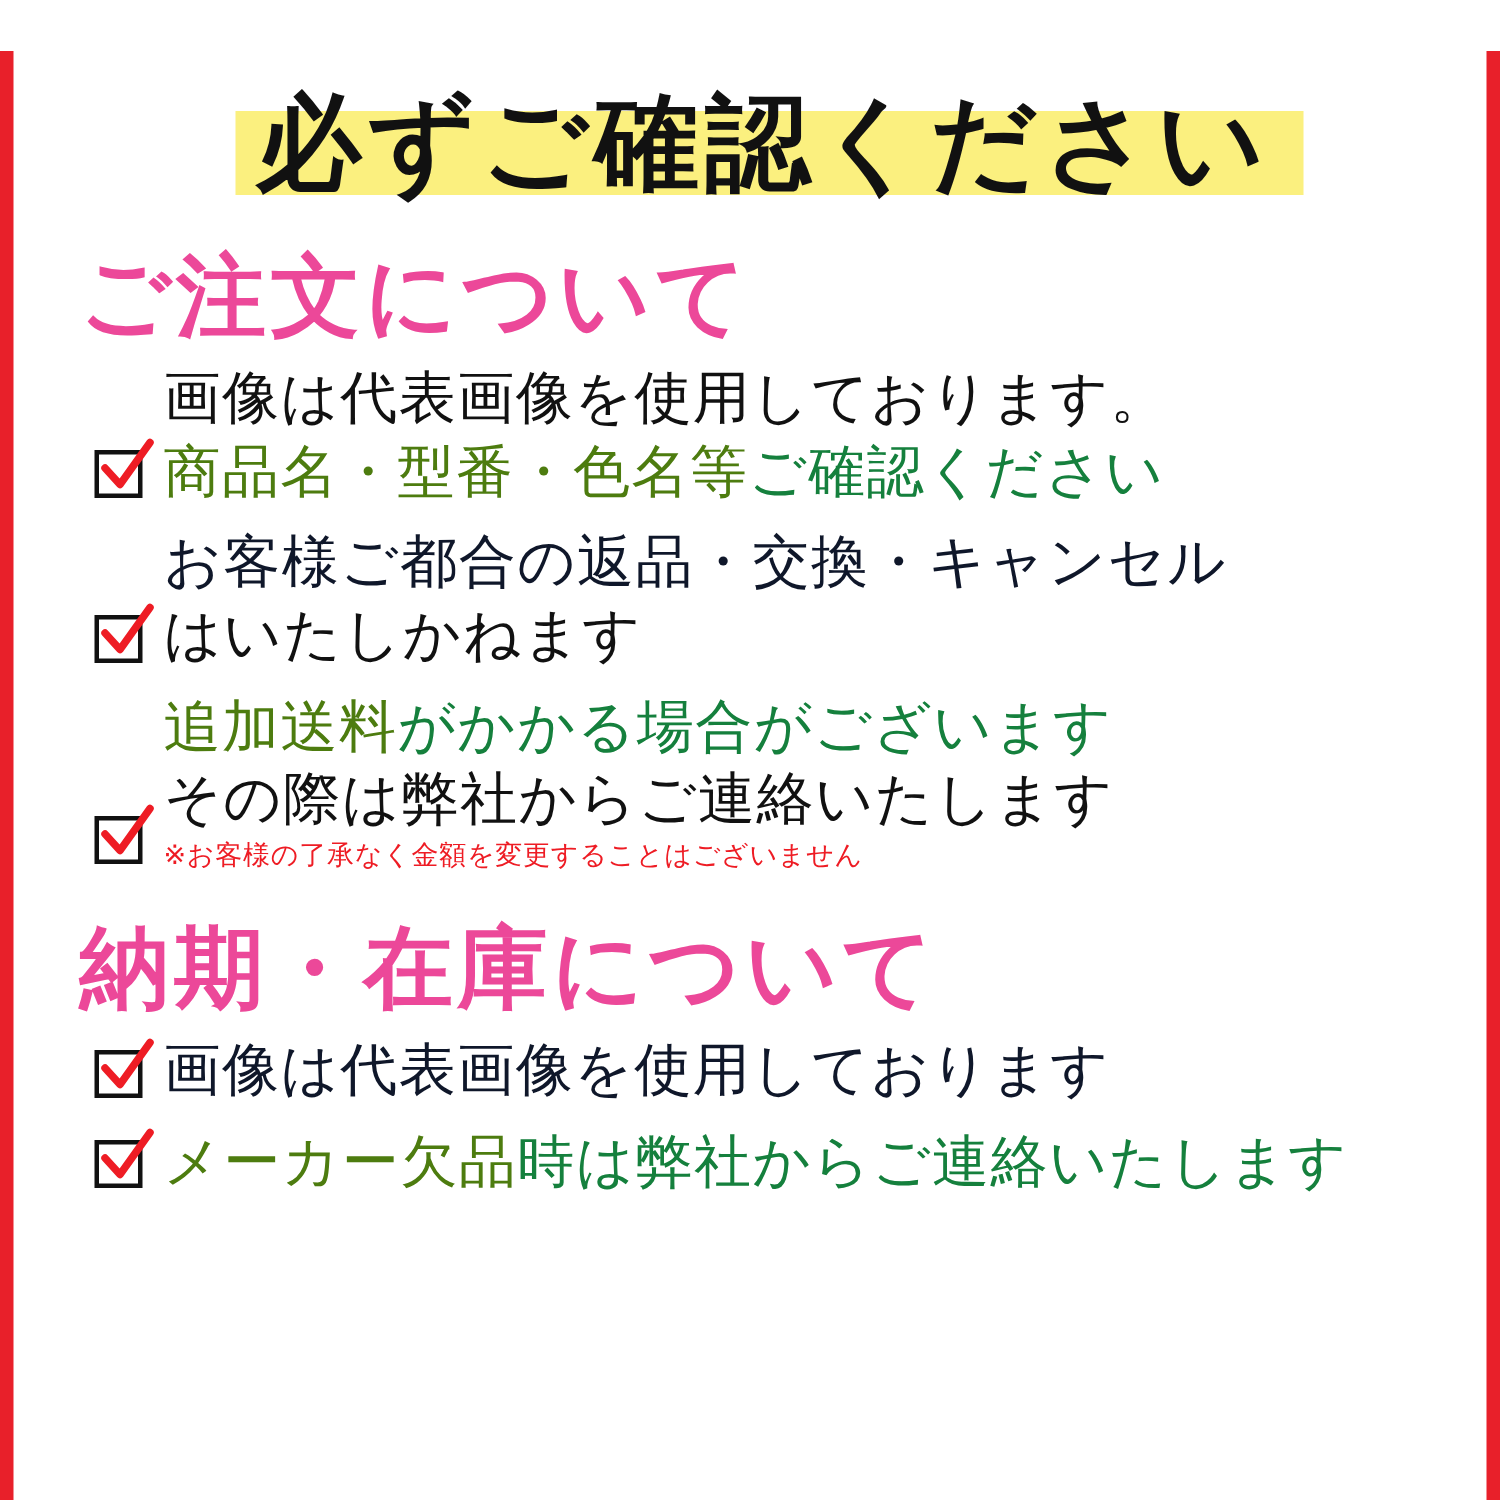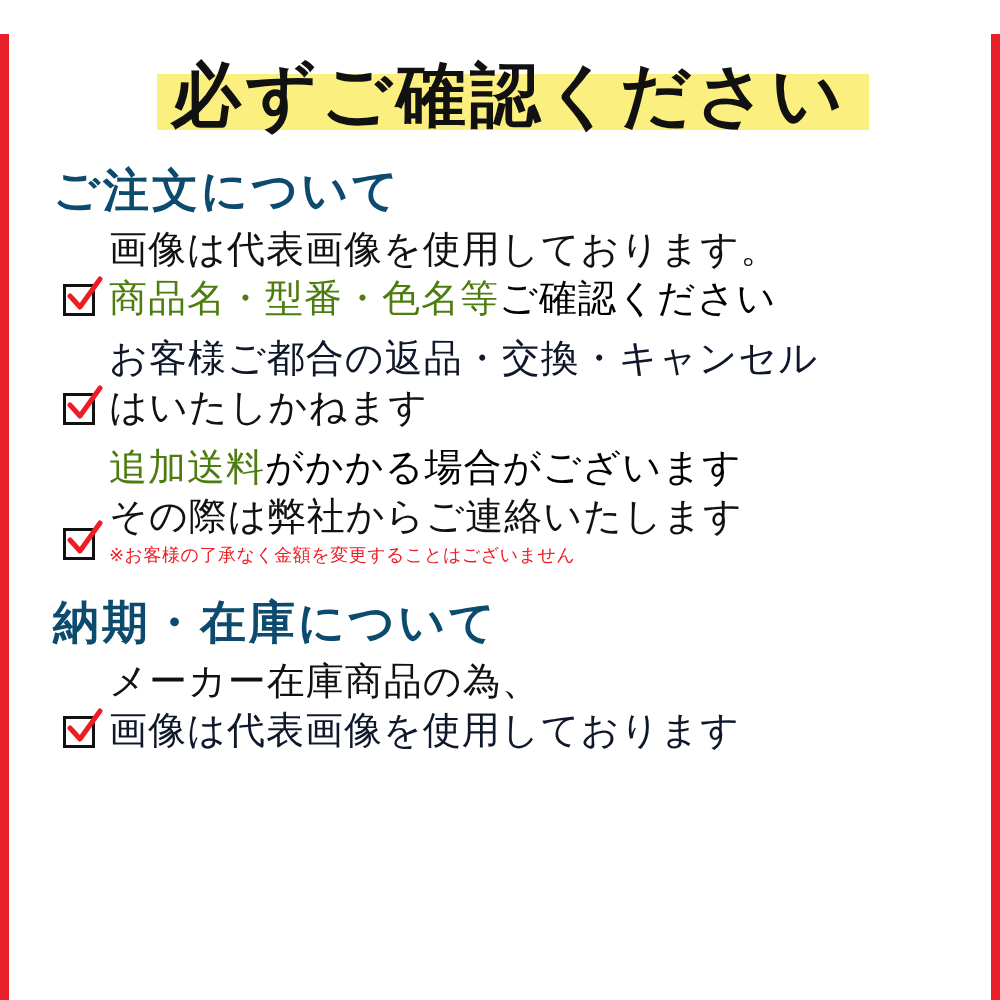"ご注文について" .section-heading { color: #0c4a6e -> #ec4899; font-size: 46px -> 60px }
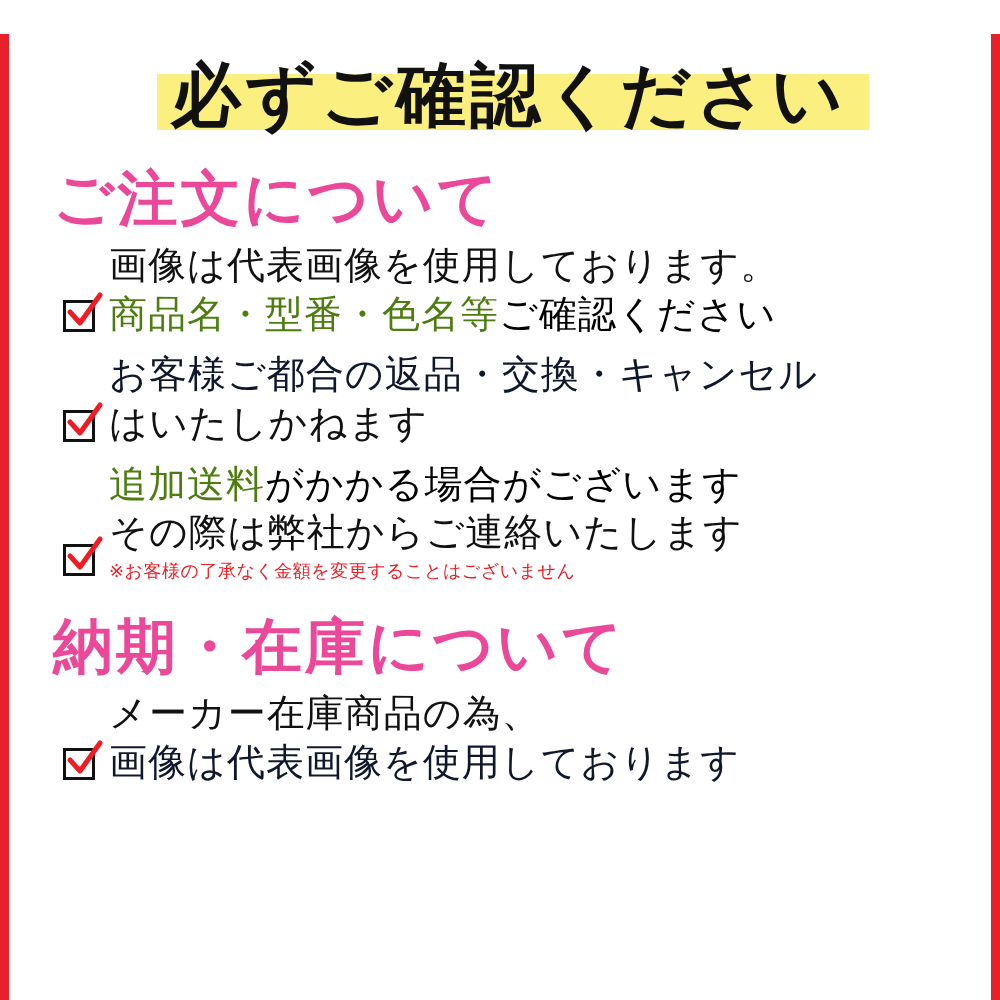"ご確認ください" .line.mixed .k { color: #000000 -> #15803d }
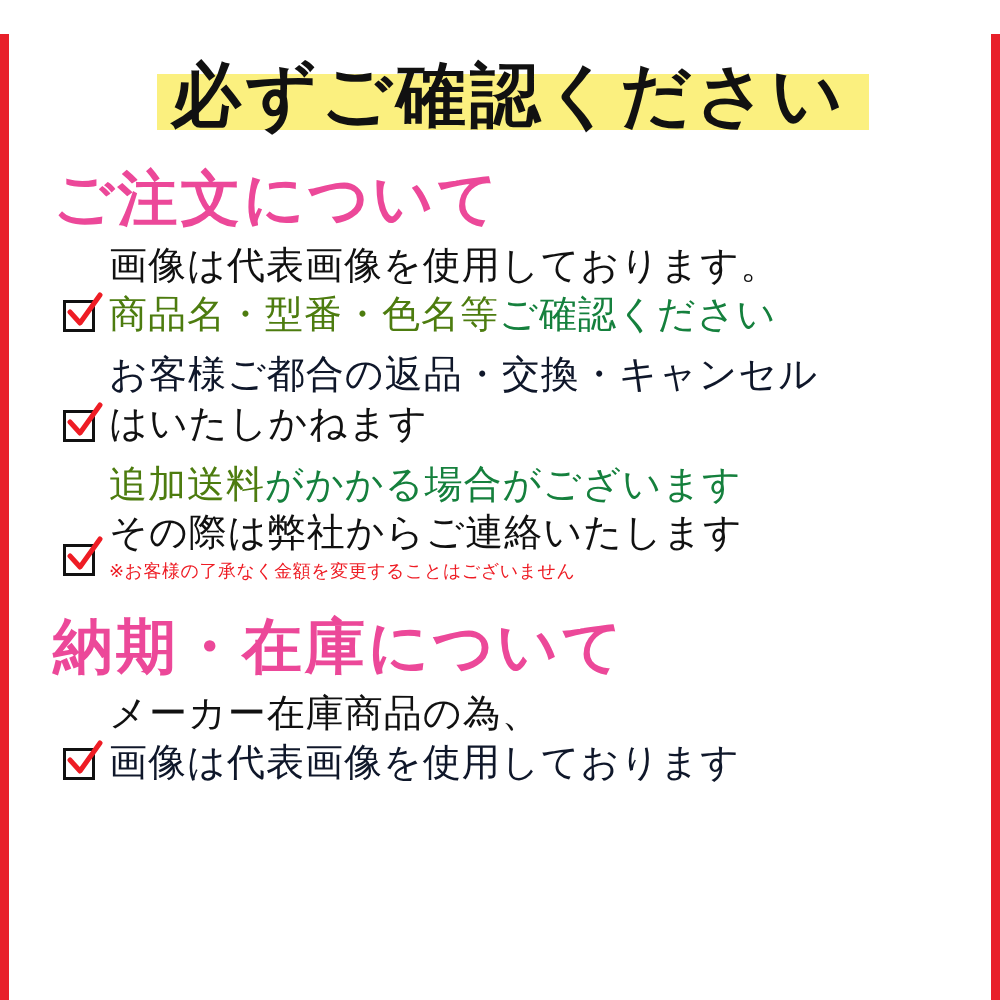"メーカー在庫商品の為、" div.line { html: <div>メーカー在庫商品の為、</div> -> none }
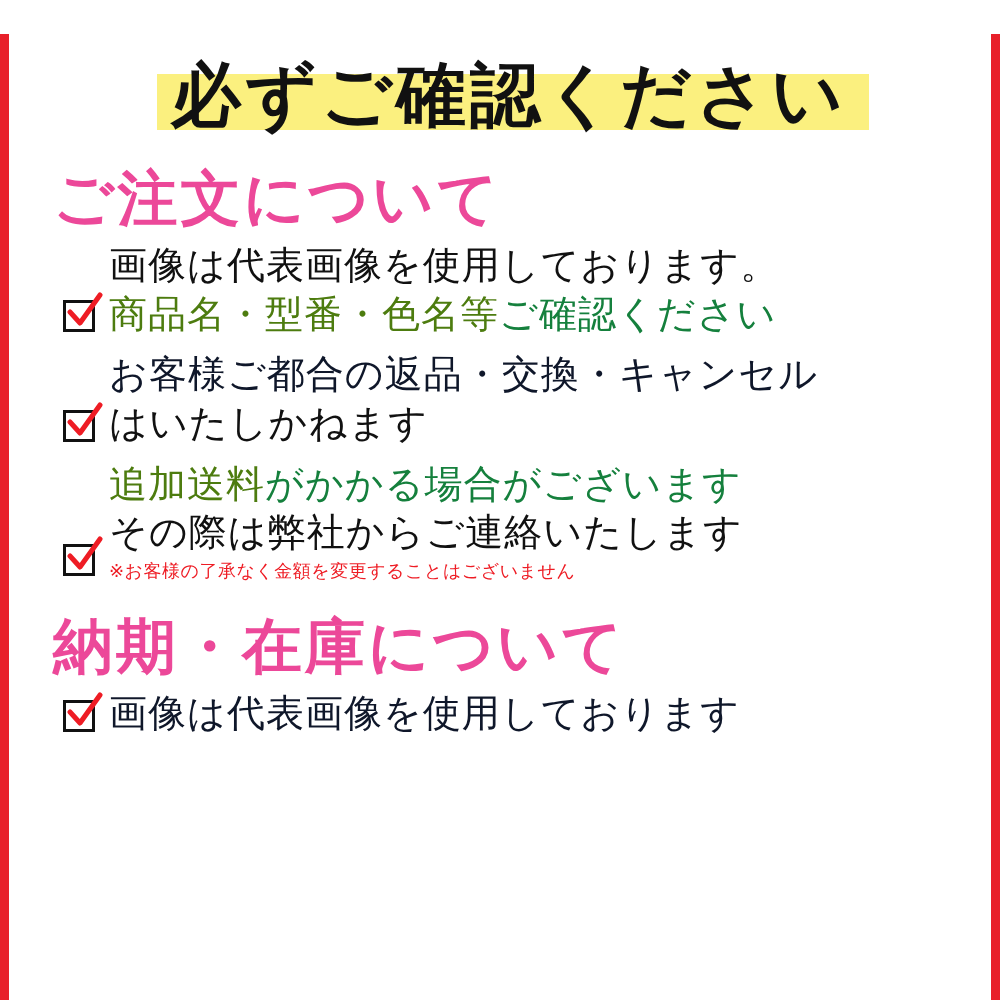"メーカー欠品時は弊社からご連絡いたします" div.item { html: none -> <div> <span> <span></span> <svg> <path></path> </svg> </span> <span> <div><span>メーカー欠品</span><span>時は弊社からご連絡いたします</span></div> </span> </div> }
